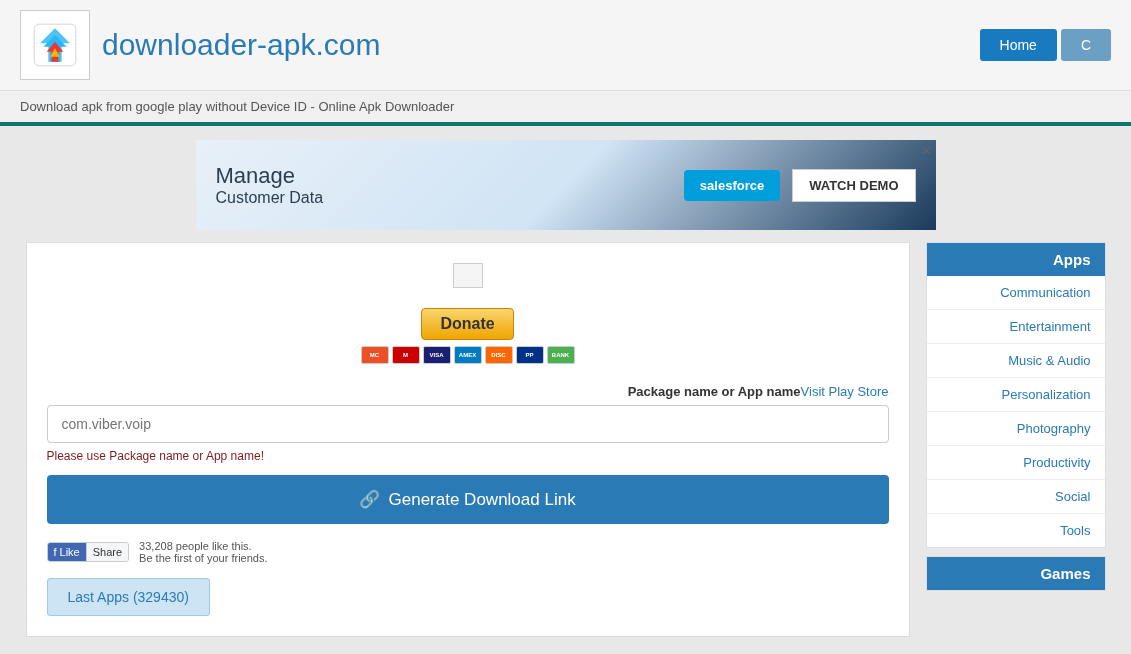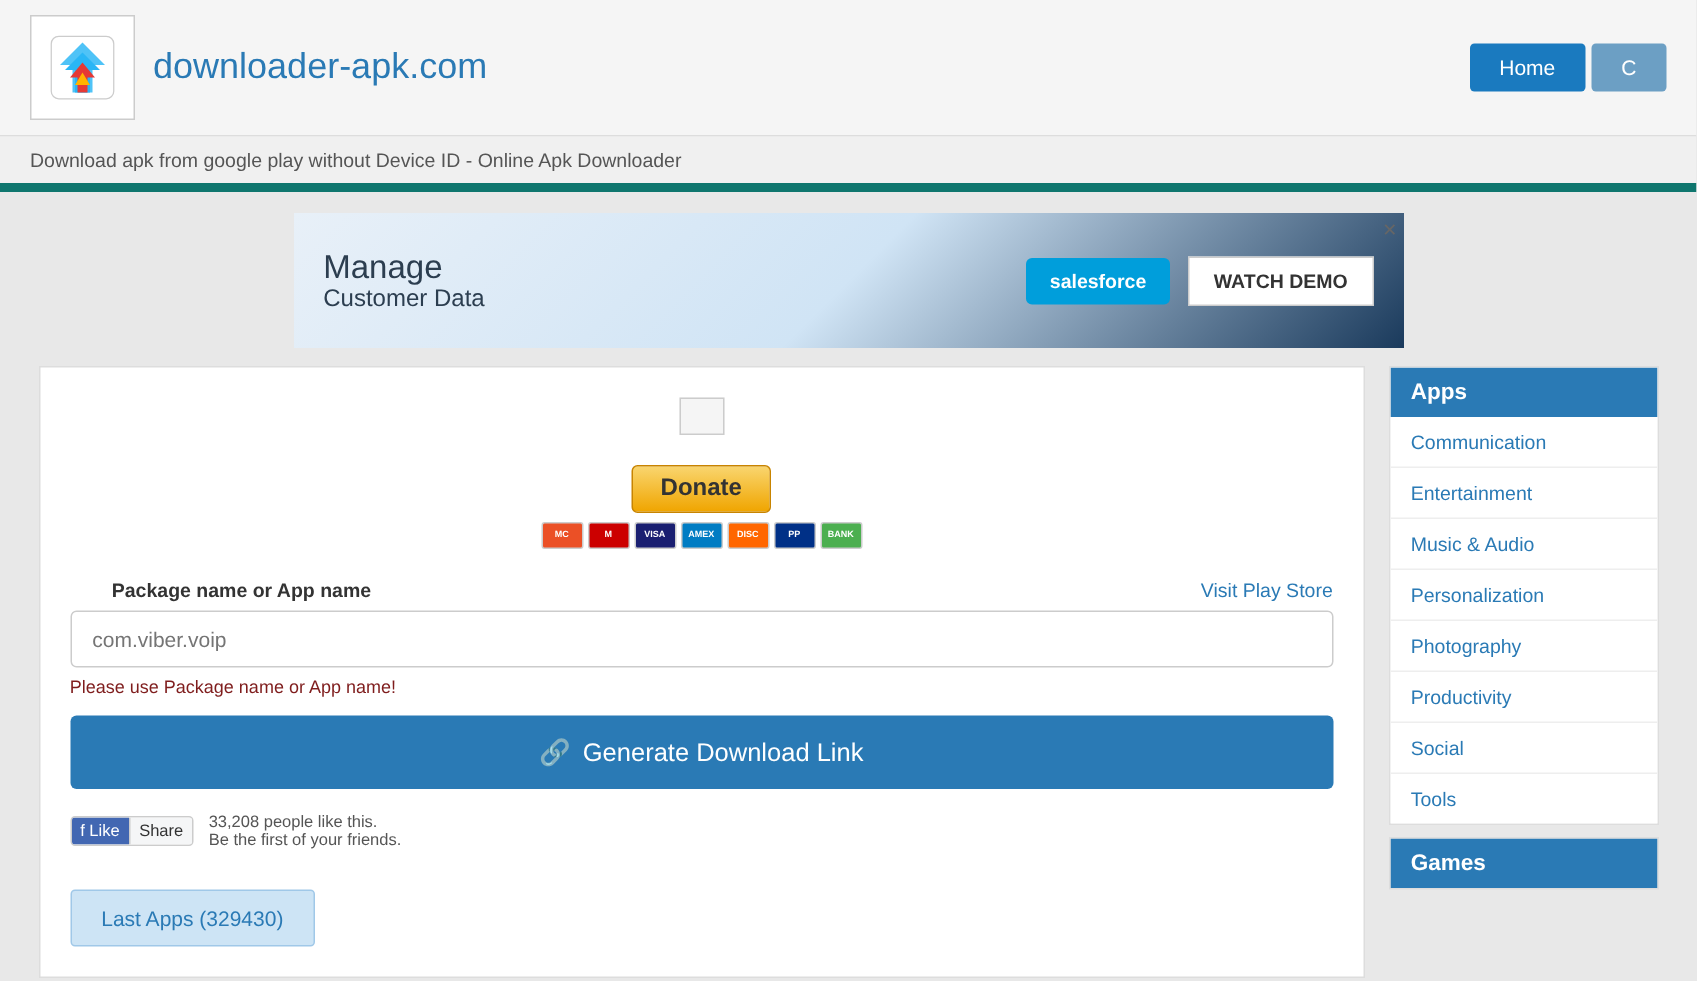"downloader-apk.com" .logo-title { font-size: 24px -> 30px }
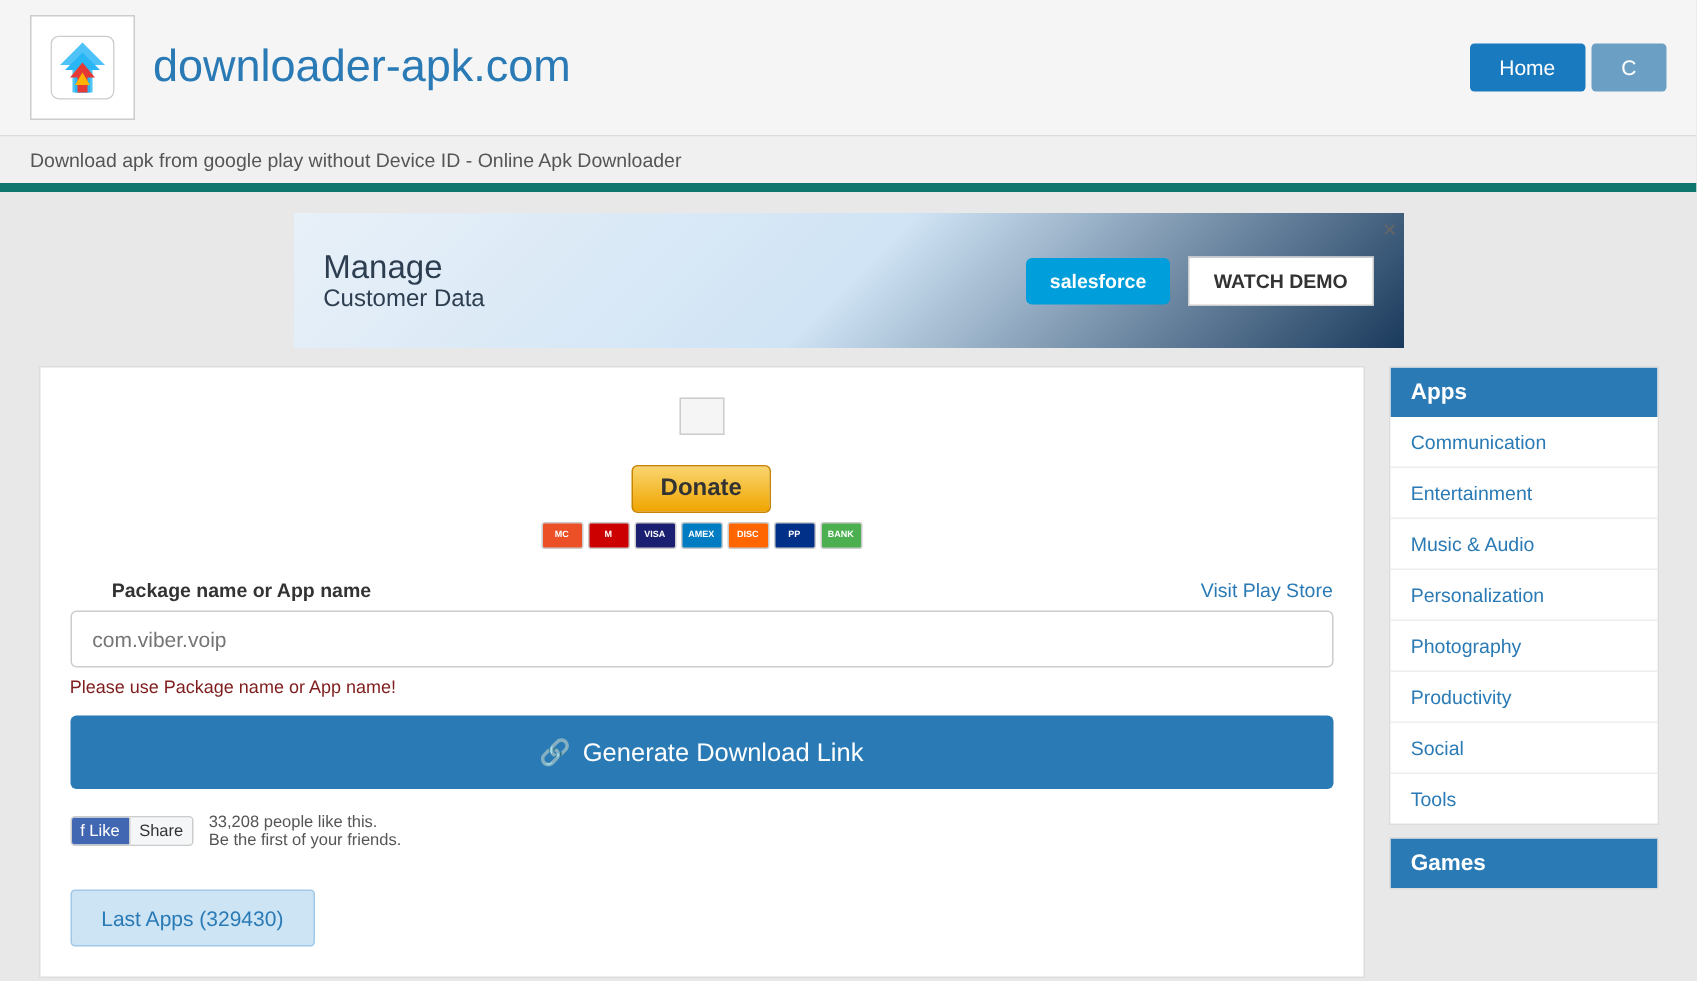"Download apk from google play" .subtitle-bar { border-bottom: 6px solid #0f766e -> 4px solid #0f766e }
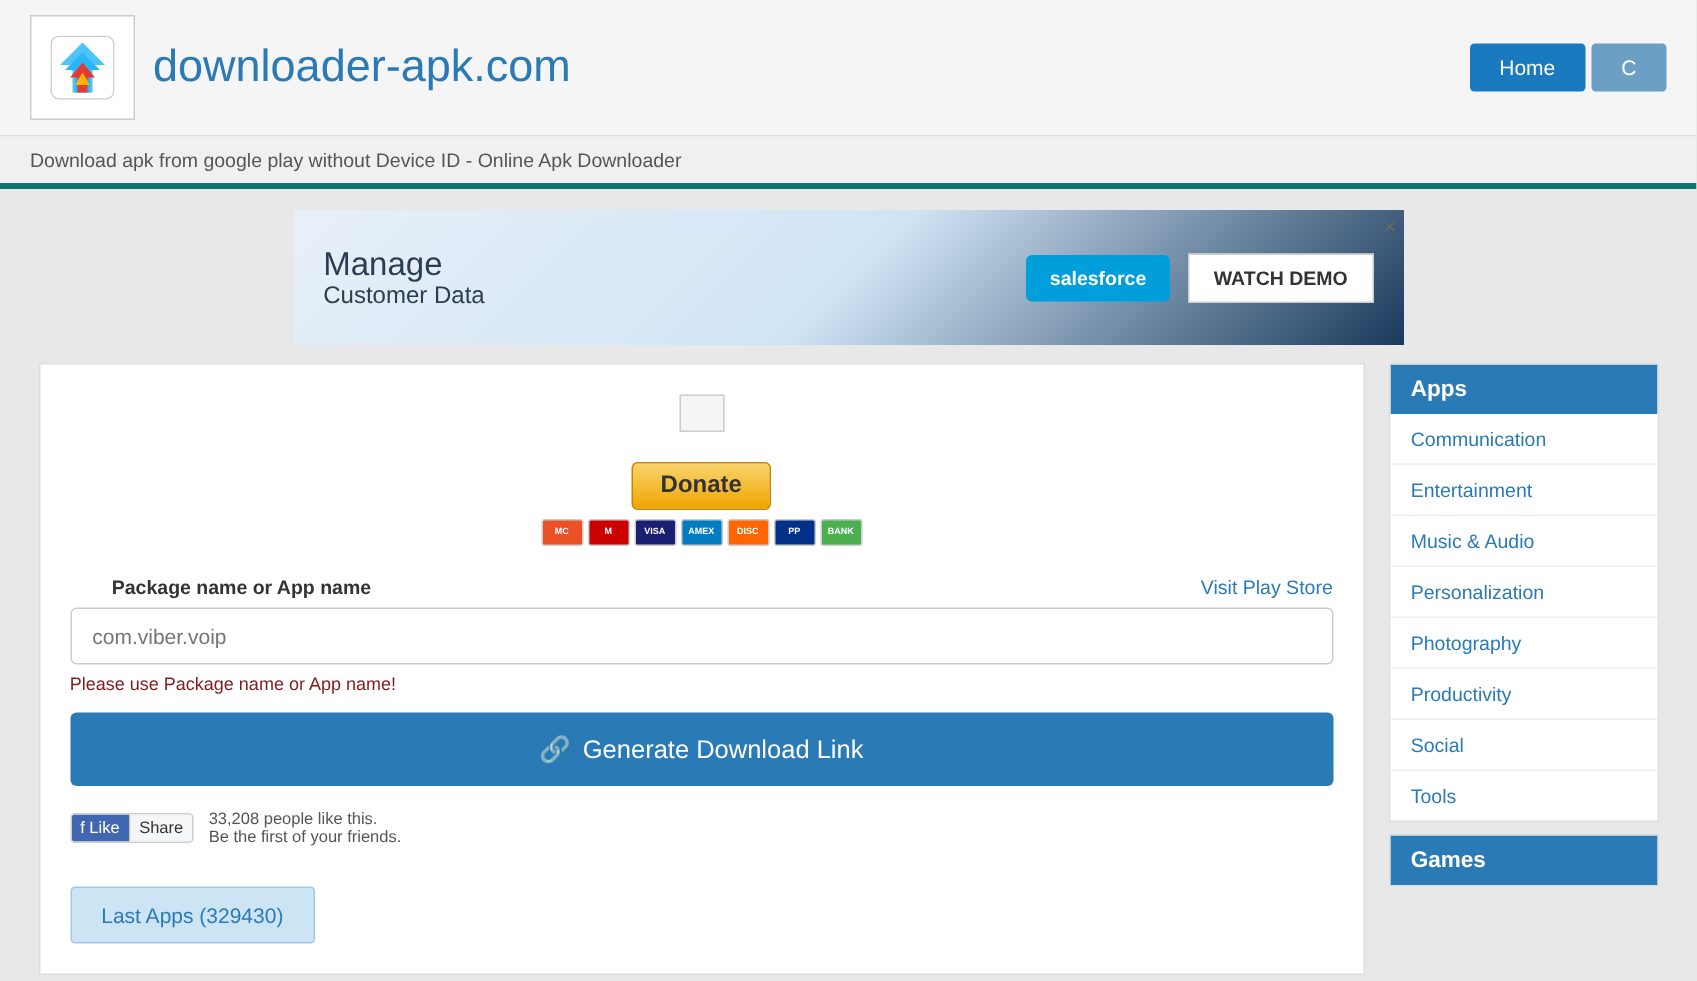"Apps" .sidebar { text-align: none -> right }
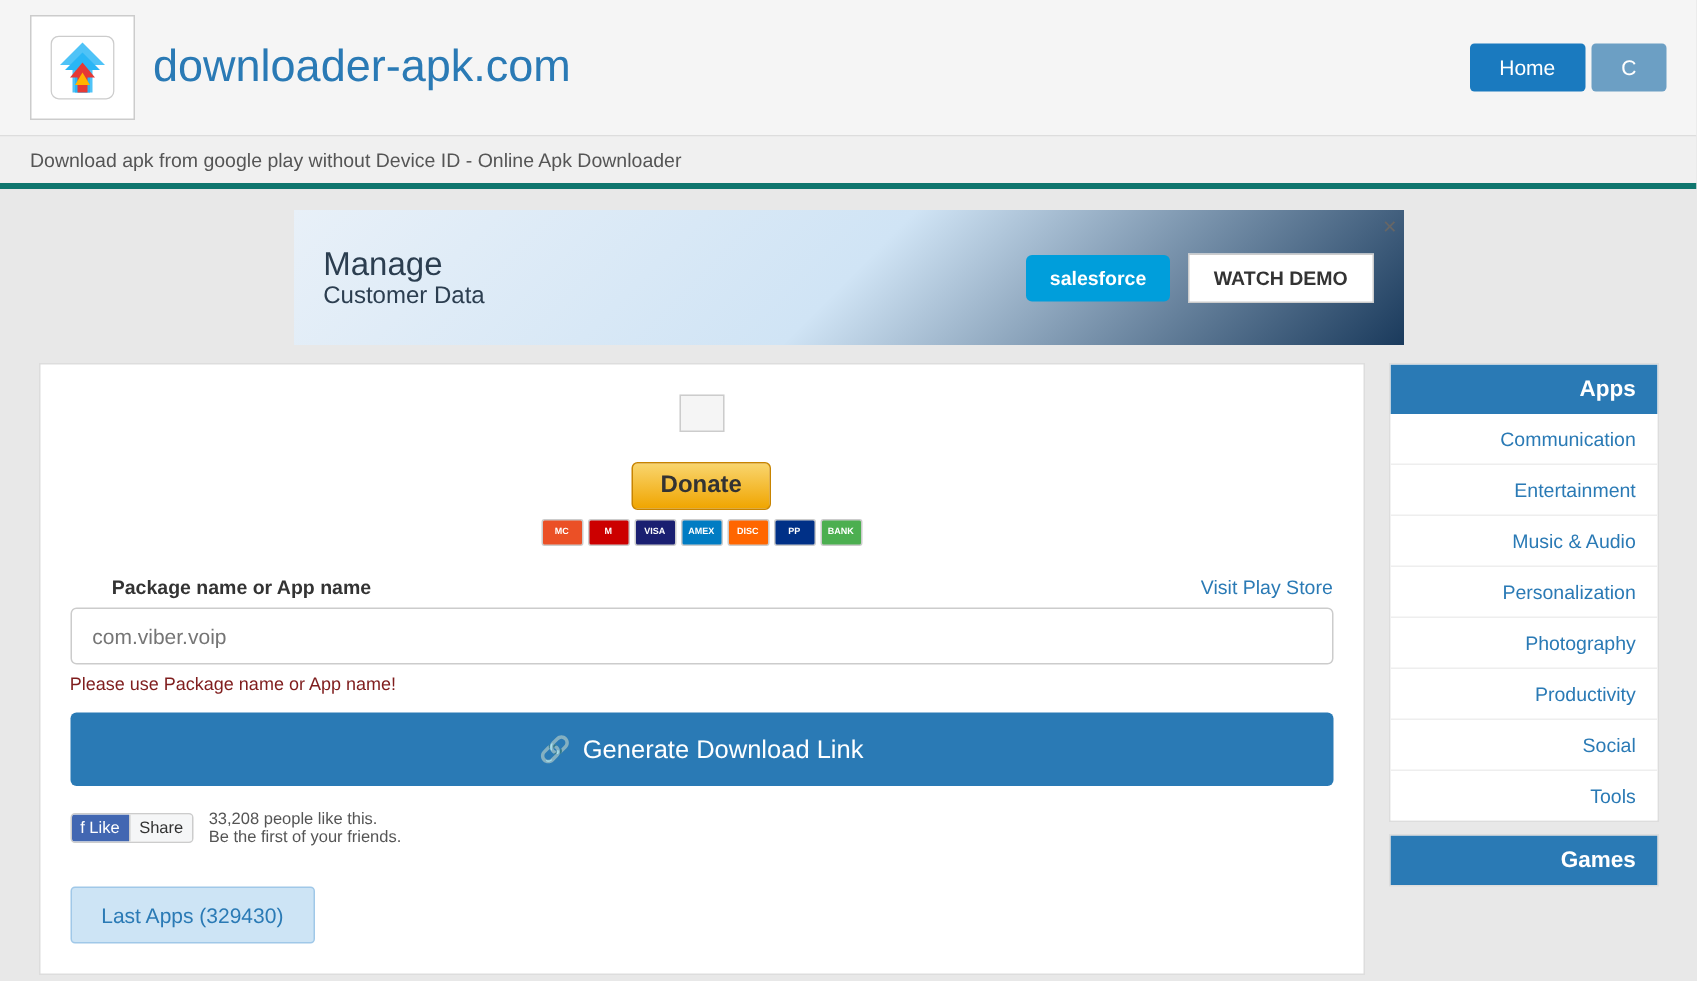"Package name or App name" .form-row { justify-content: space-between -> flex-end }
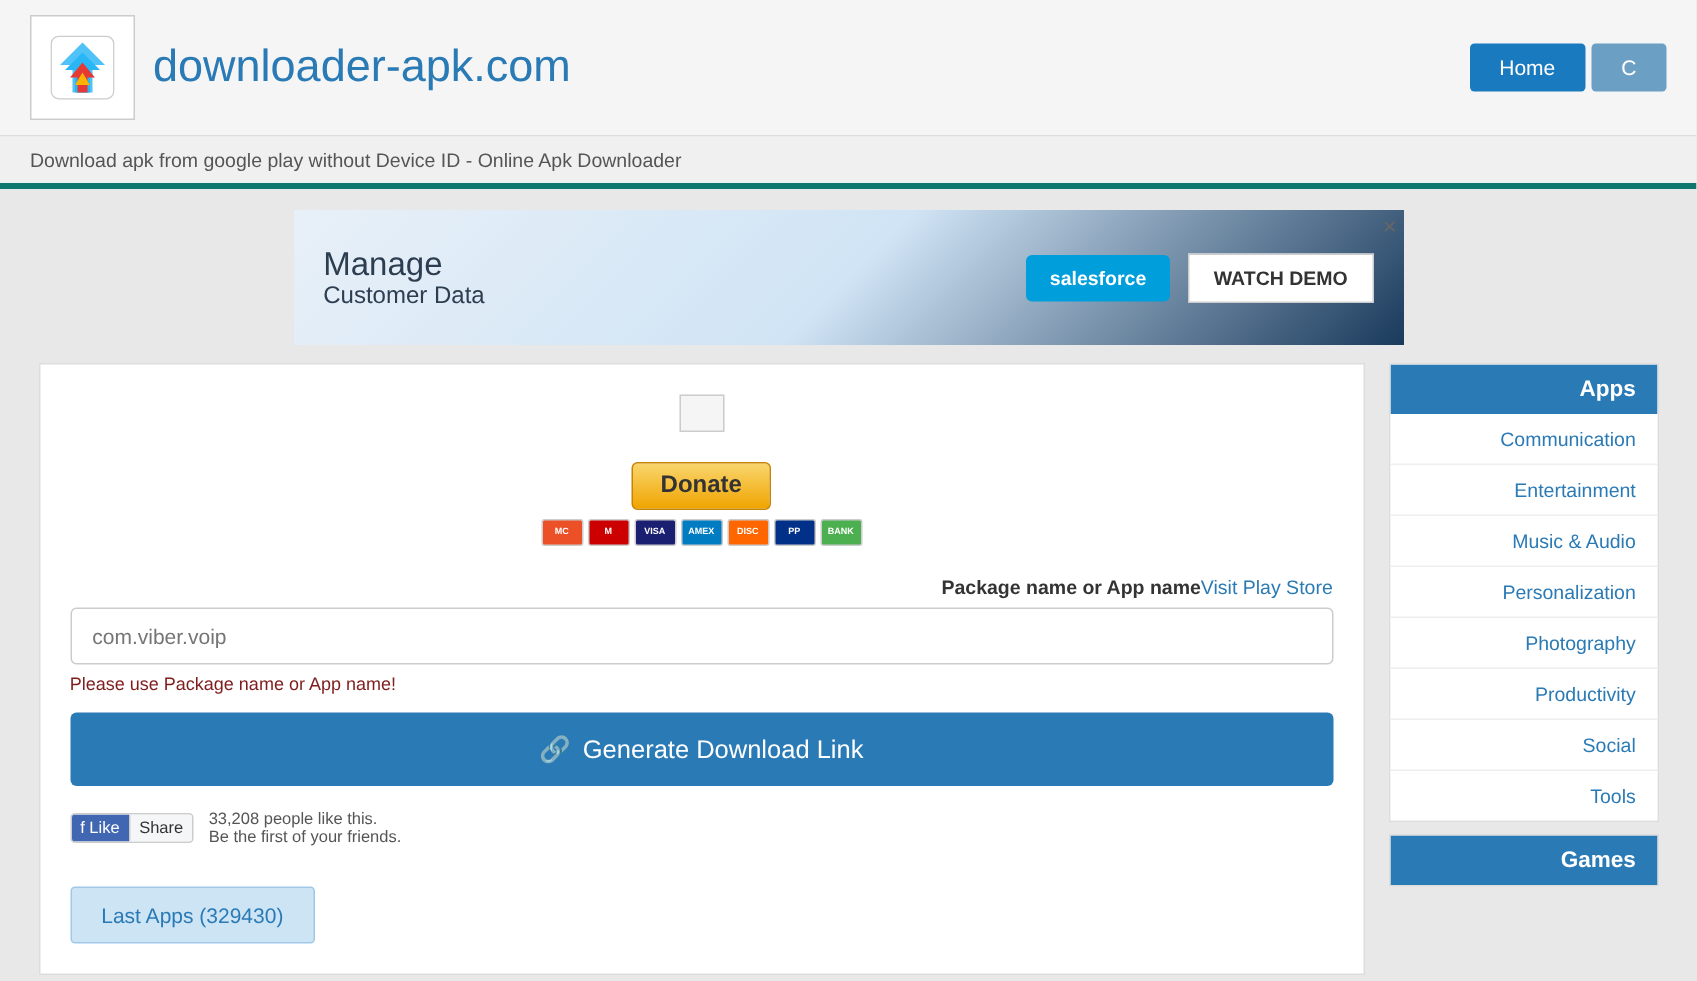"Last Apps (329430)" .last-apps-btn { margin-top: 27px -> 14px }
